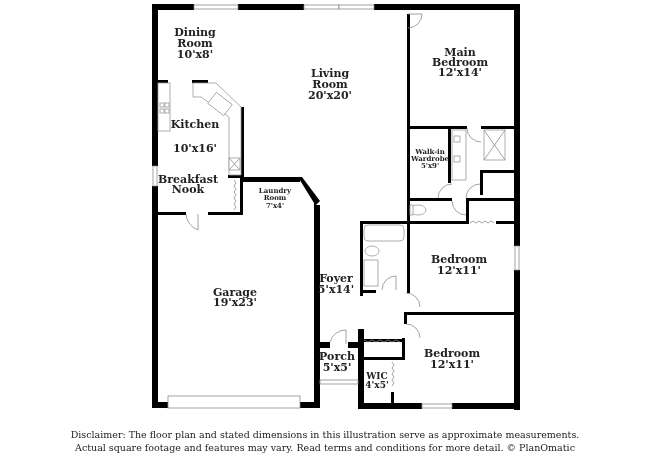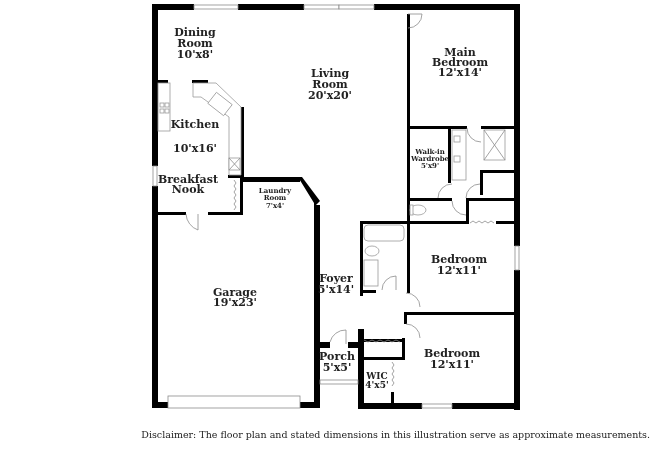"Disclaimer: The floor plan and" div.disclaimer { text-align: right -> none }
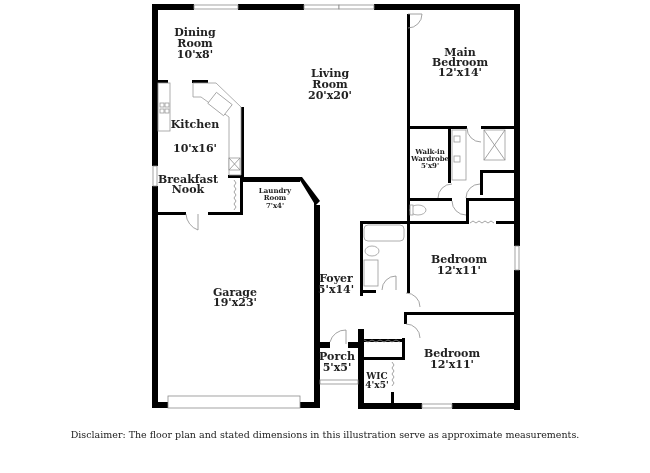"Actual square footage and features" div { html: none -> <div>Actual square footage and features may vary. Read terms and conditions for more detail. © PlanOmatic</div> }
